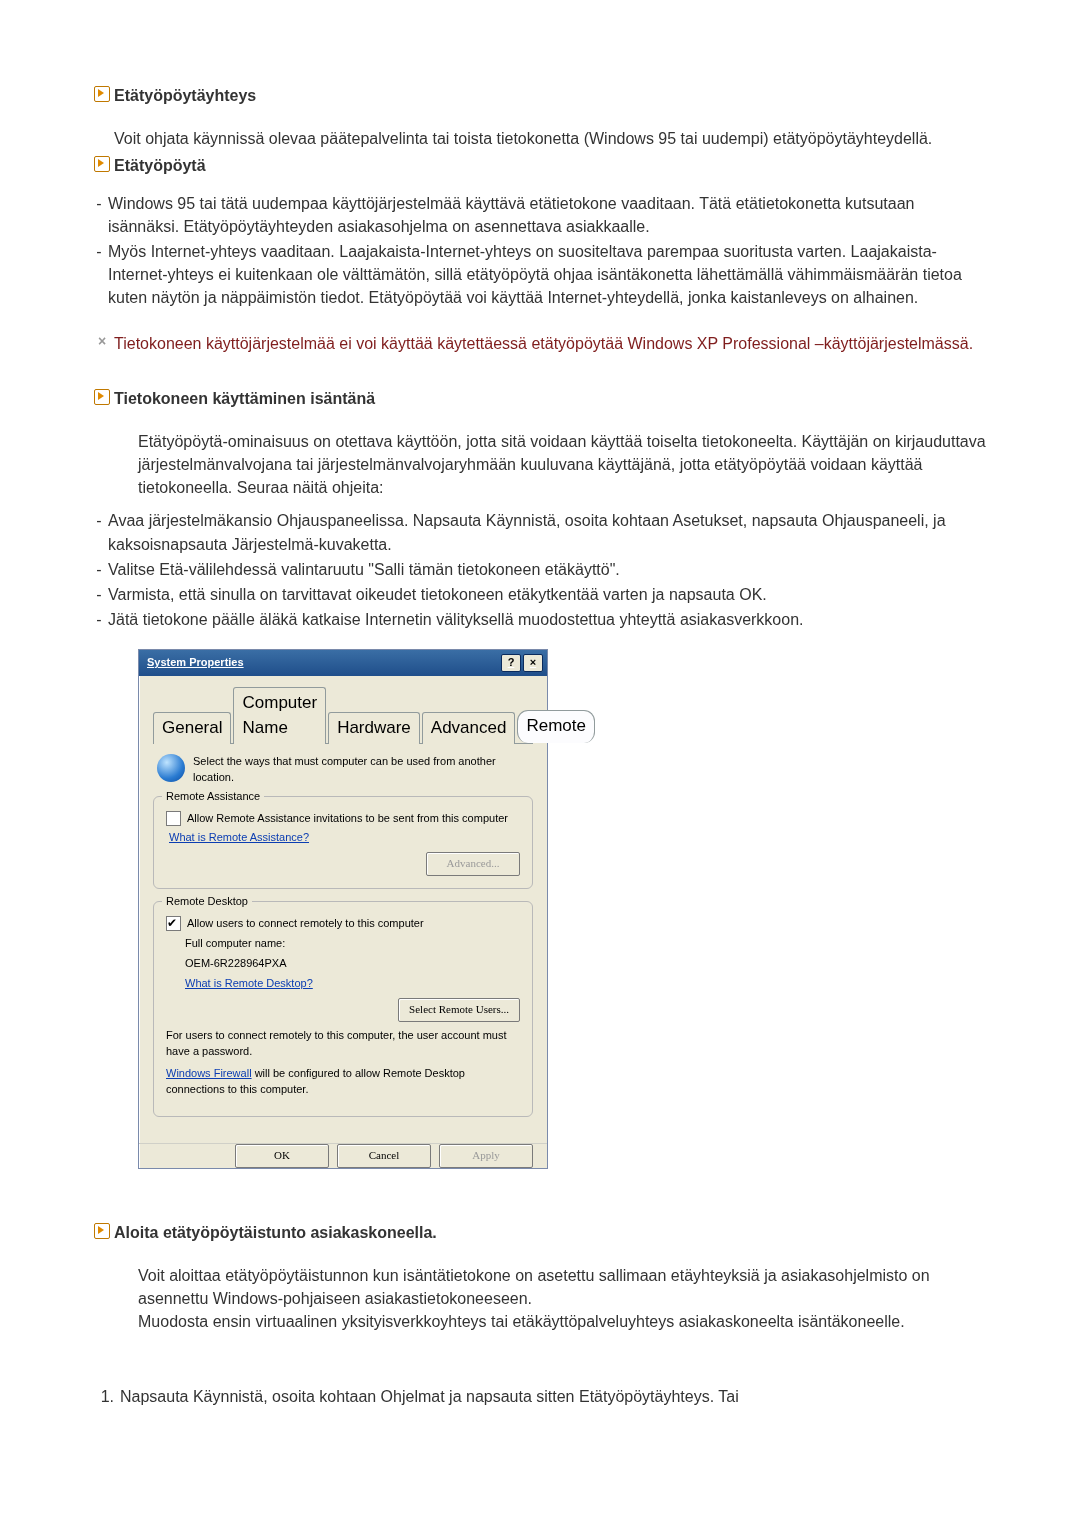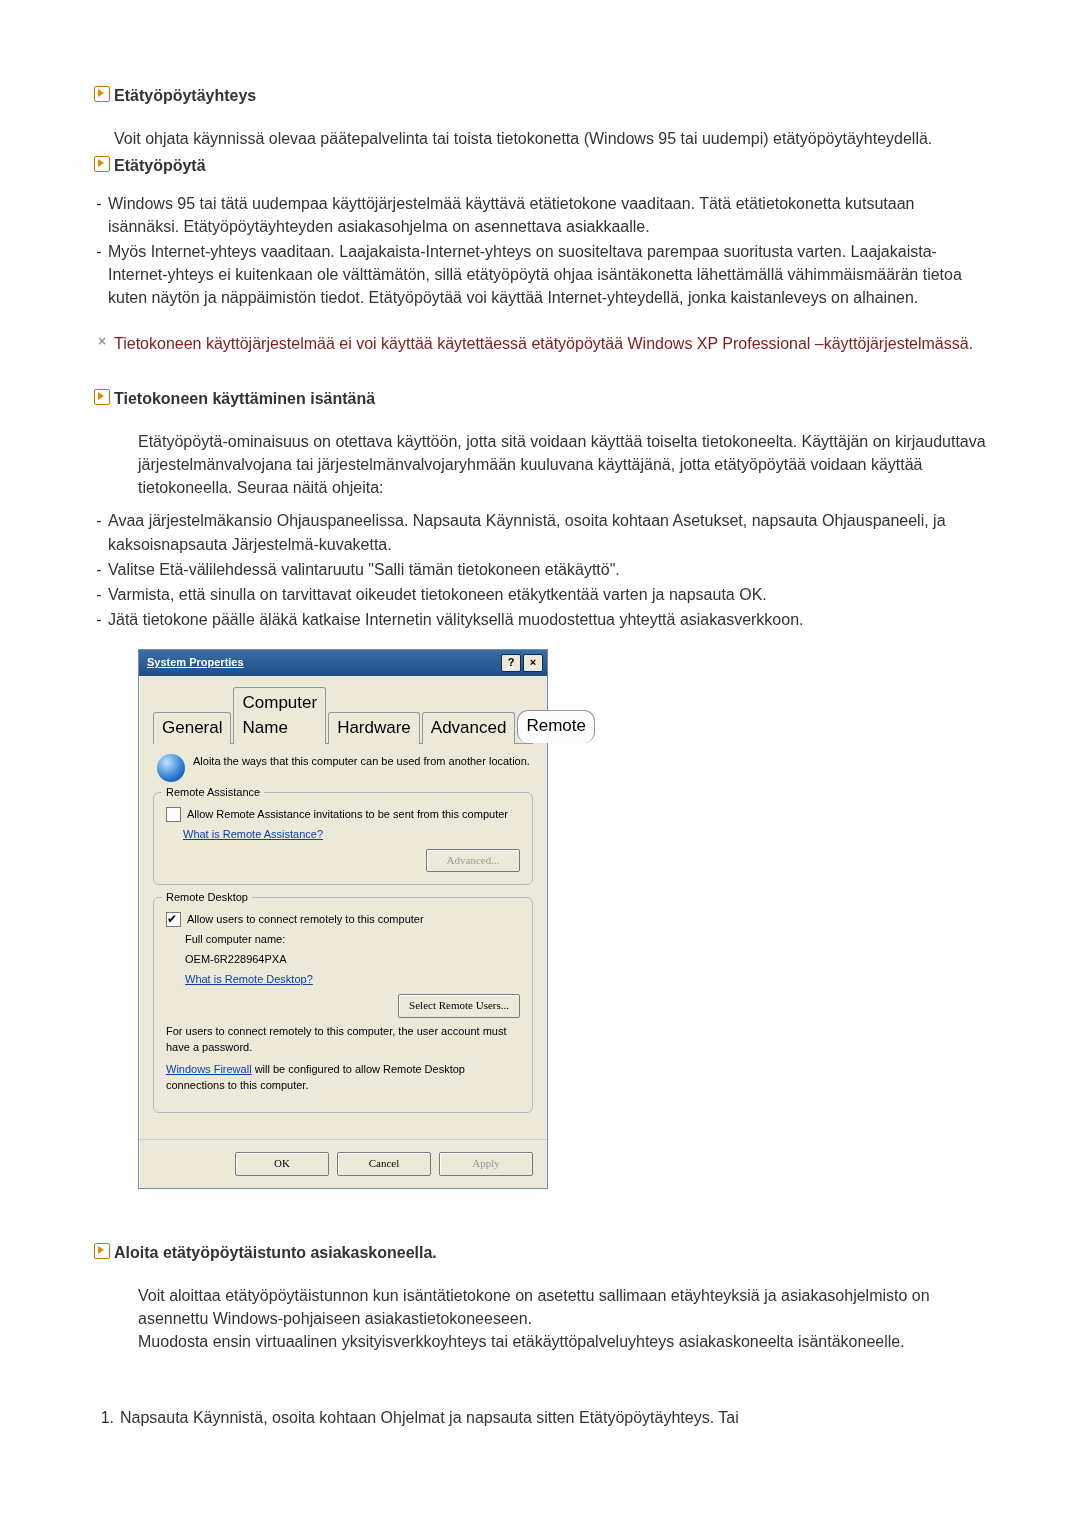"Aloita the ways that this" div { text: Aloita the ways that this -> Select the ways that must }
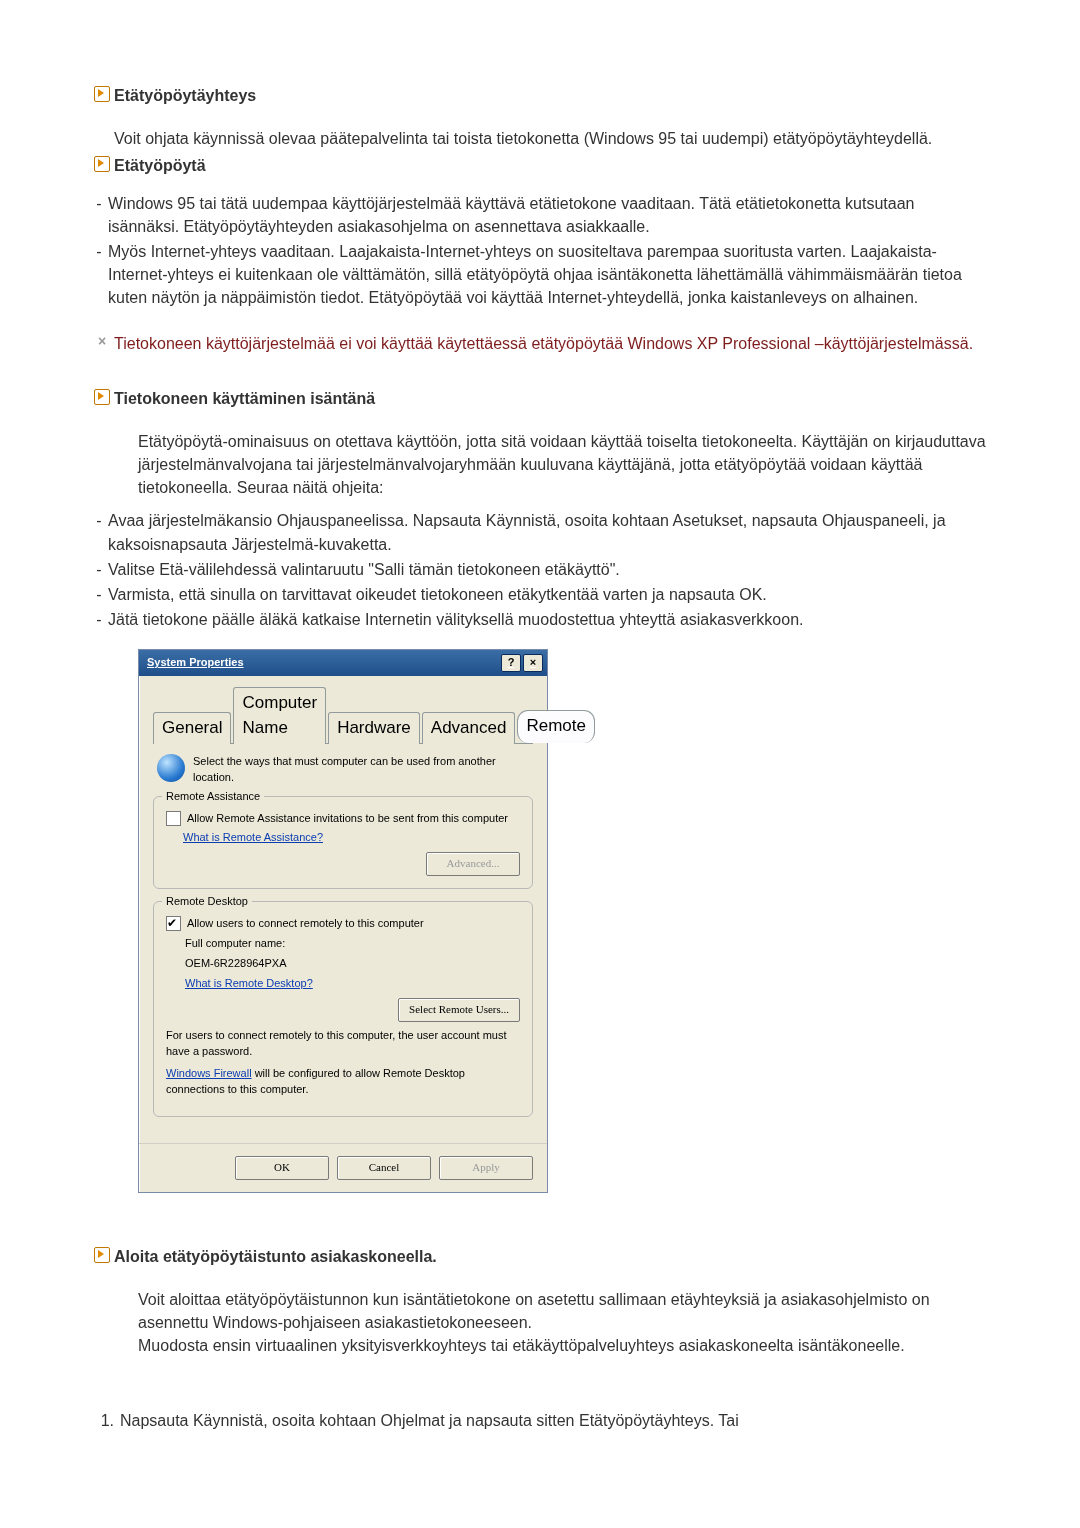"What is Remote Assistance?" span.al { margin-left: 17px -> 3px }
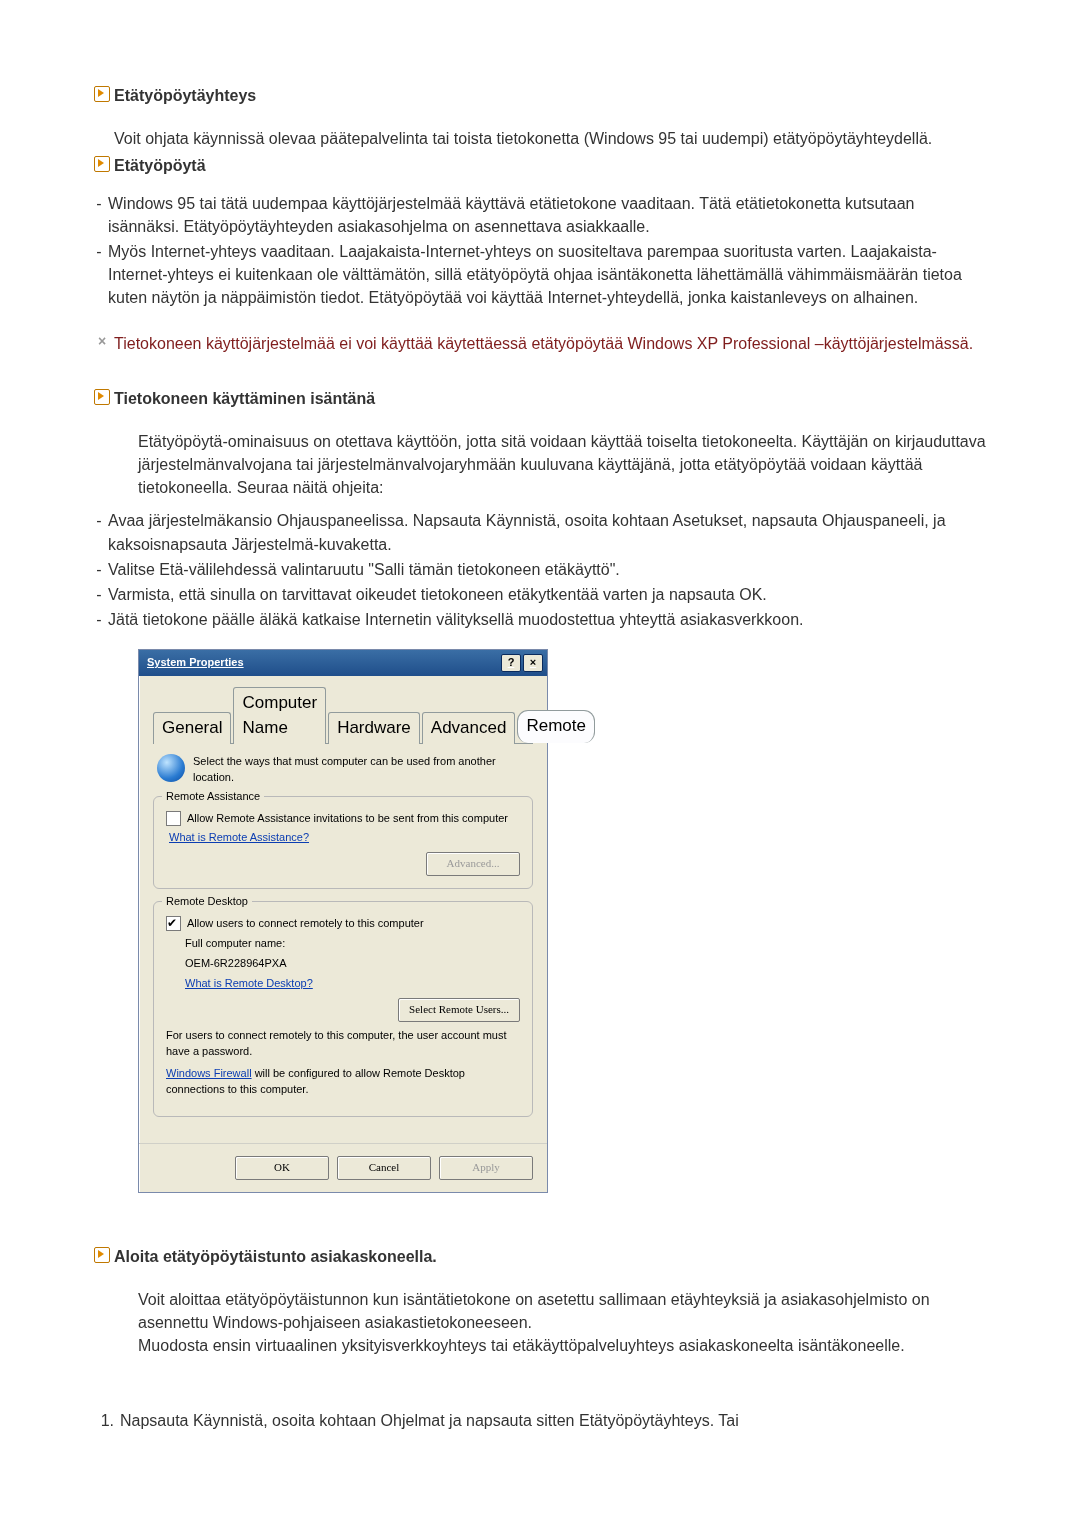"OK" .dlg-buttons { padding: 12px 14px -> 0 14px }
